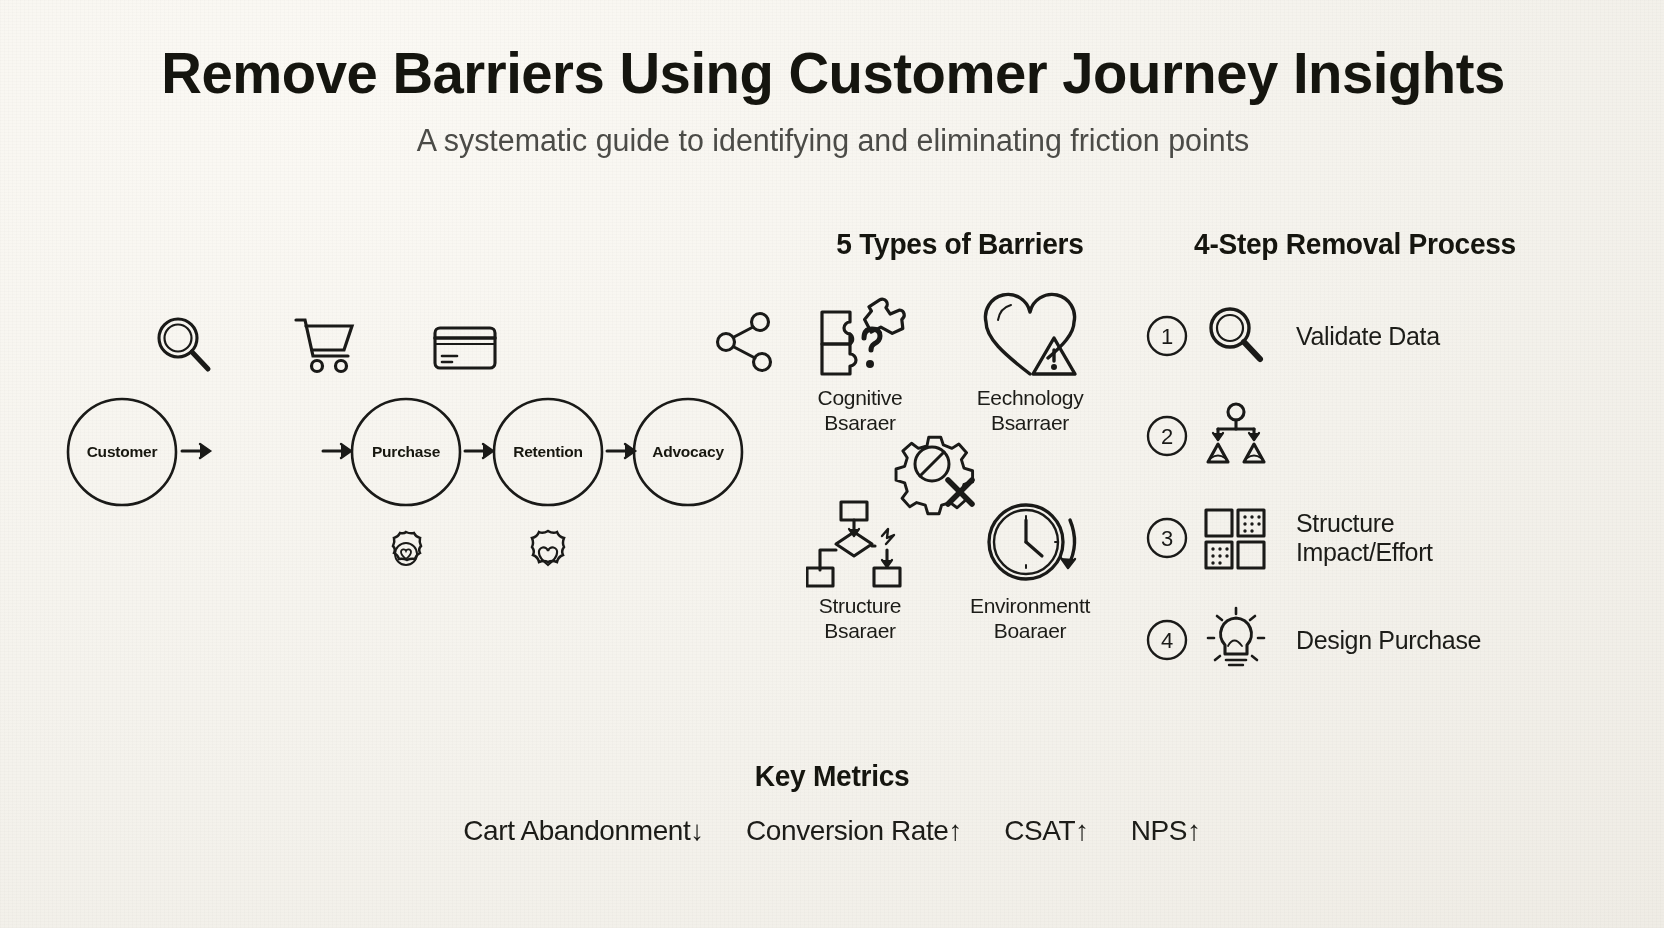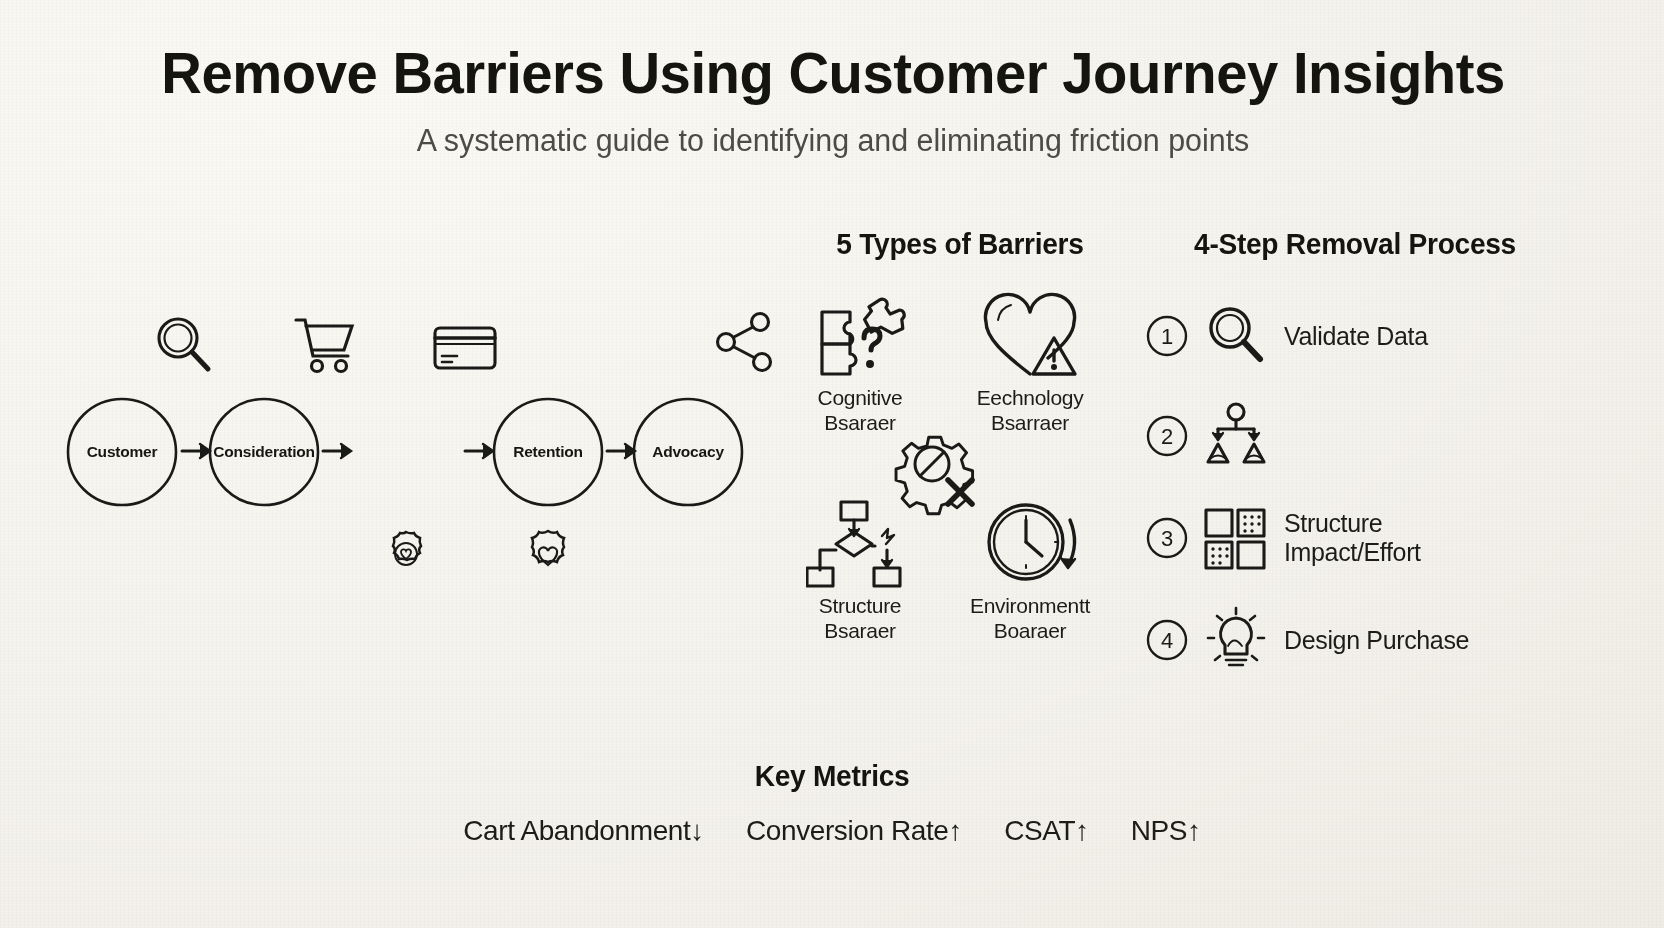"Validate Data" .step-label { margin-left: 12px -> 24px }
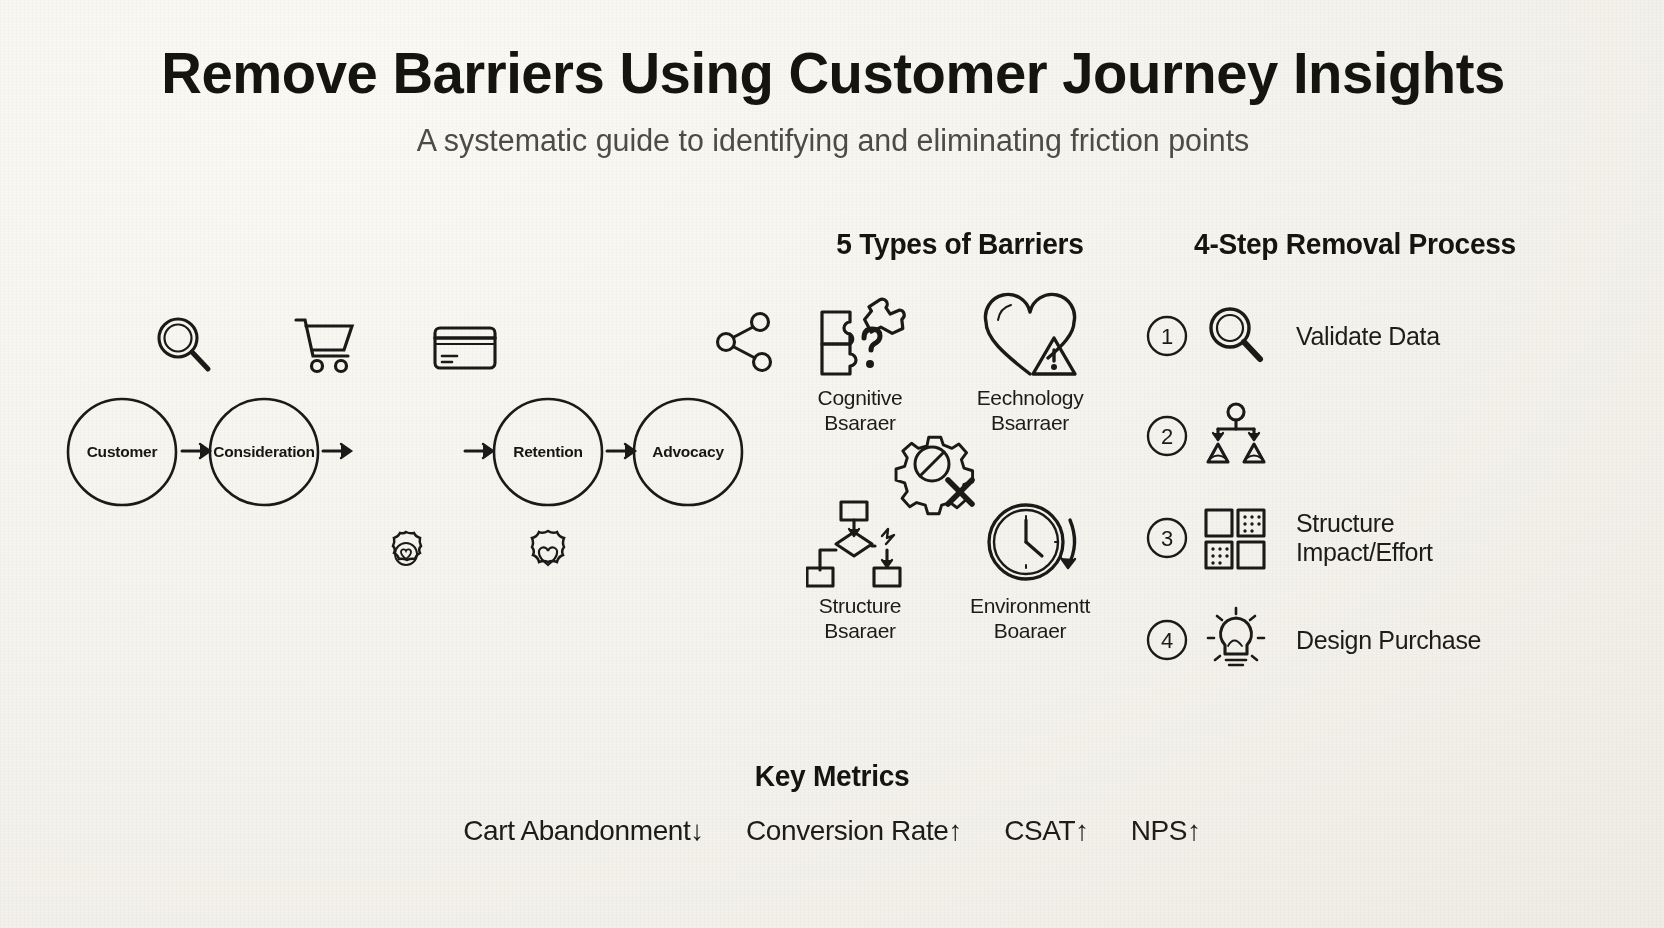"Consideration" div.stage-node { html: <div> <svg> <ellipse></ellipse> </svg> <div>Consideration</div> </div> -> none }
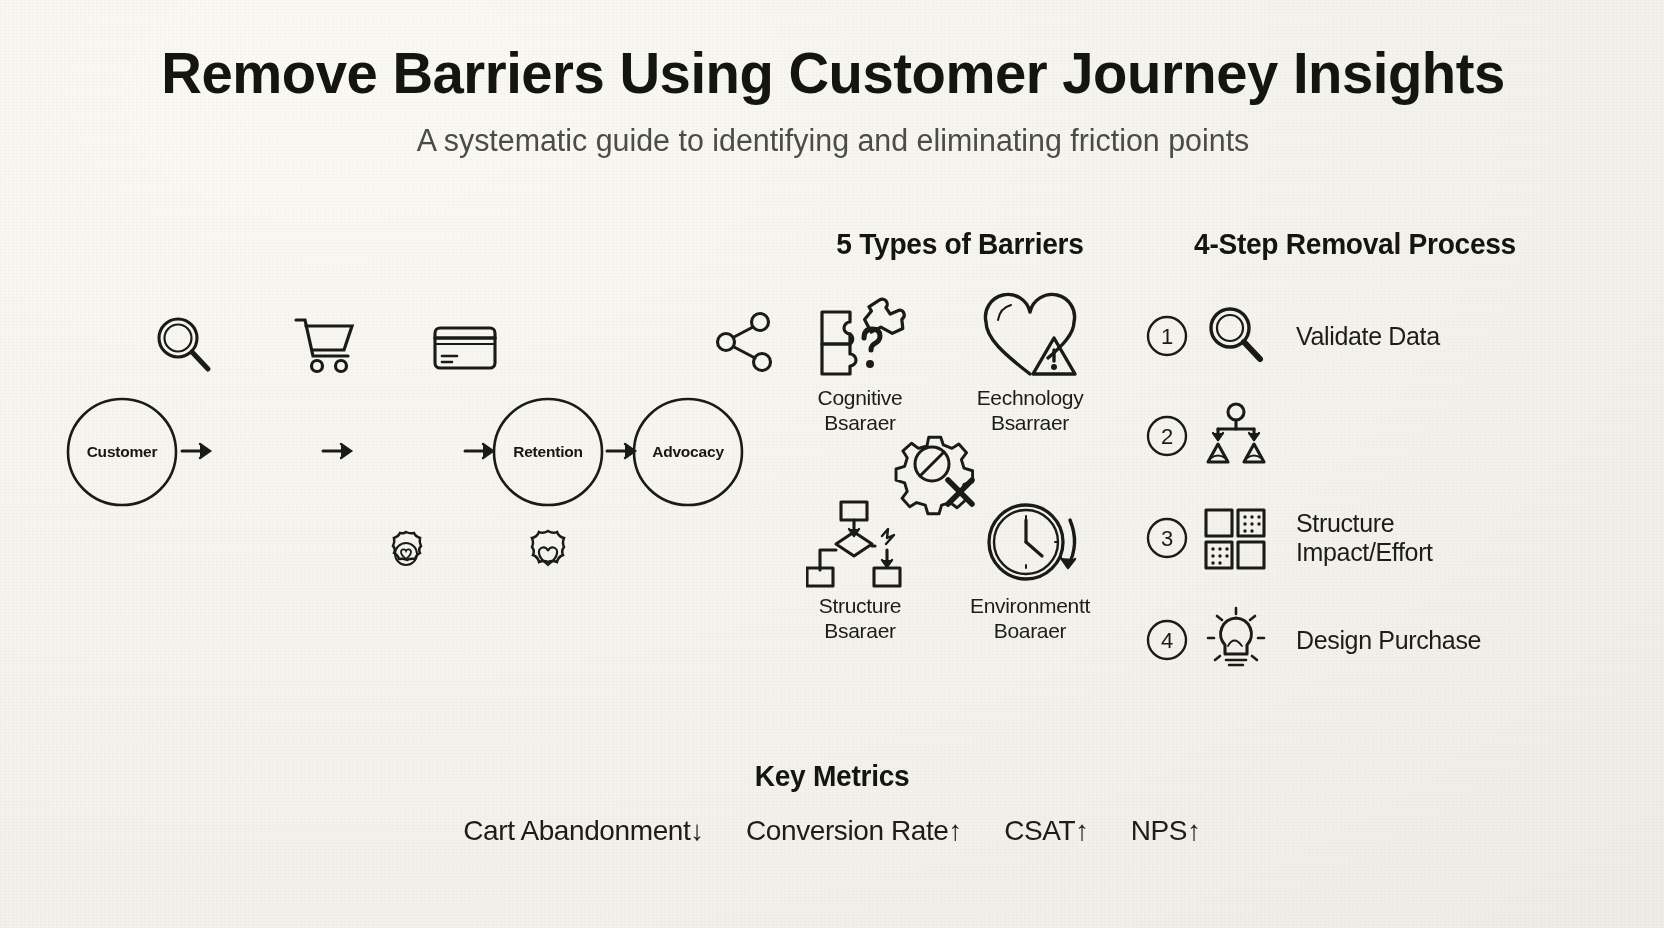"Purchase" div.stage-node { html: none -> <div> <svg> <ellipse></ellipse> </svg> <div>Purchase</div> </div> }
